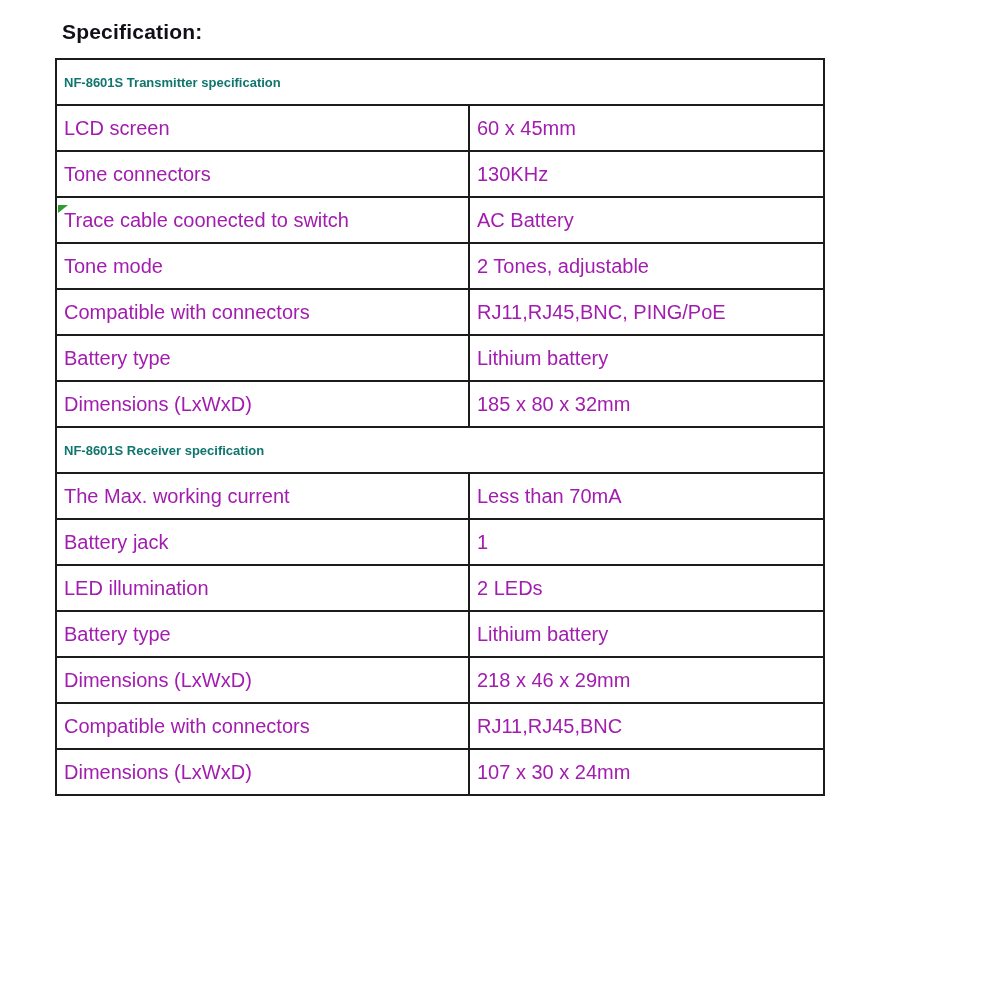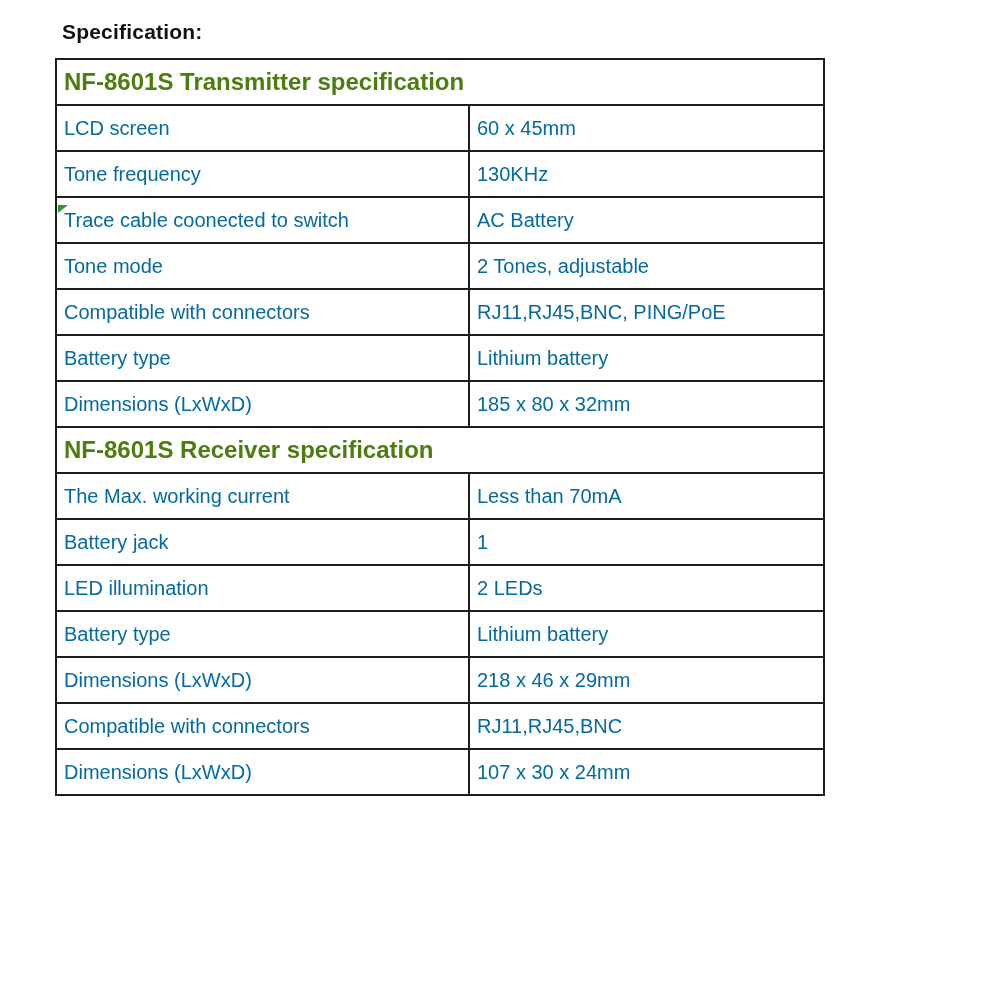"NF-8601S Transmitter specification" table.spec-table tr.section-row td { color: #4d7c0f -> #0f766e; font-size: 24px -> 13px }
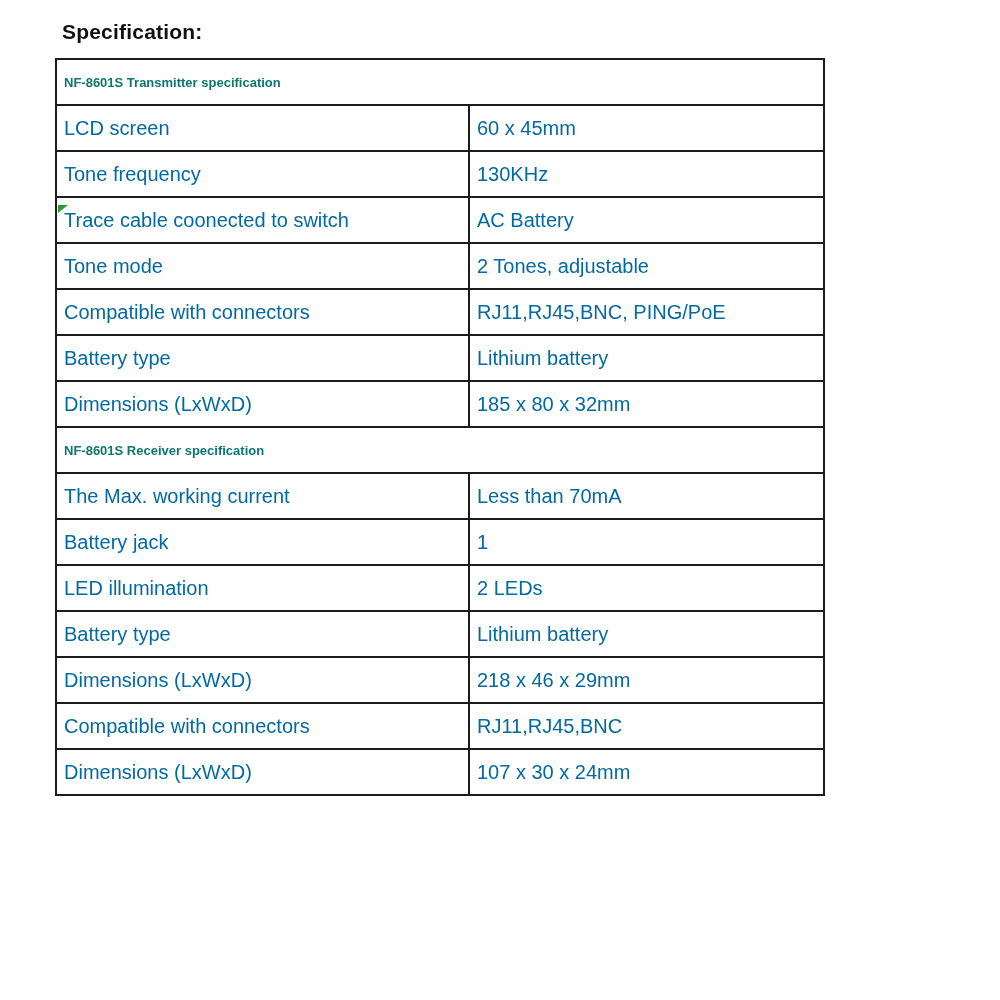"LCD screen" table.spec-table td { color: #0369a1 -> #a21caf }
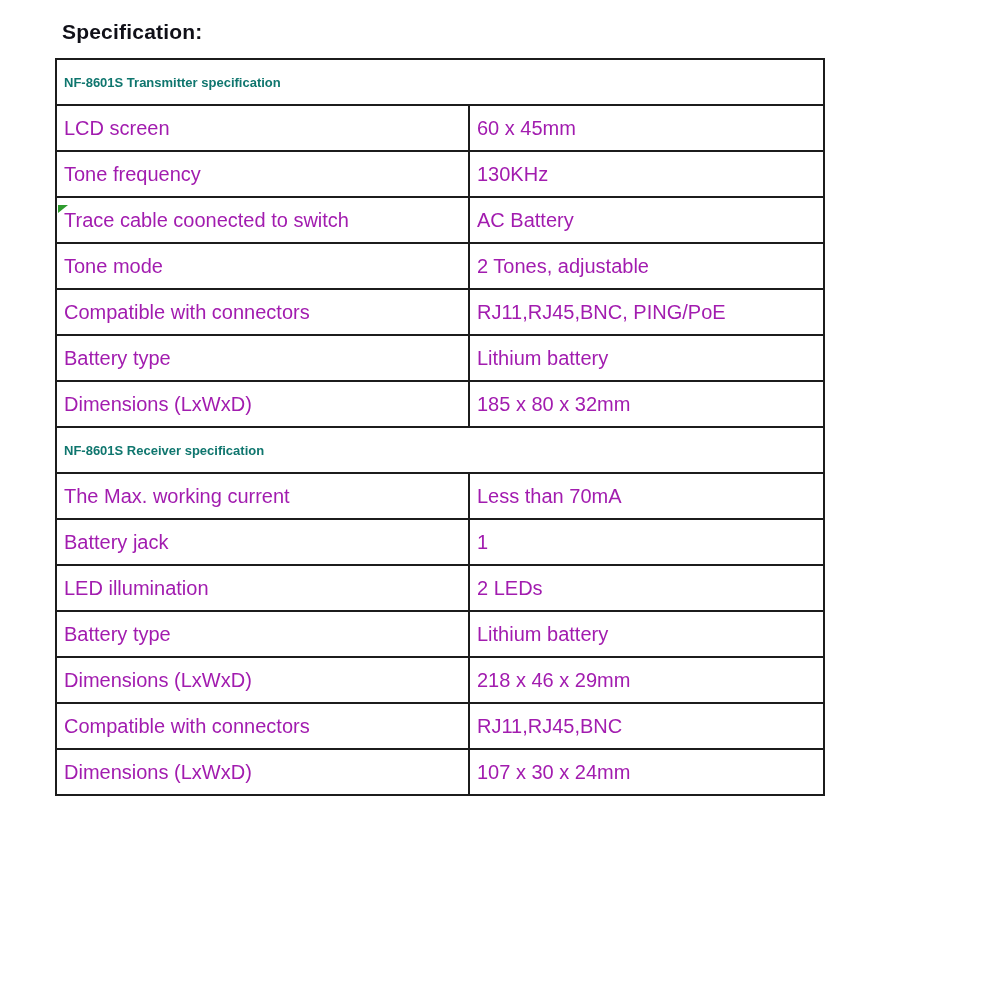"Tone frequency" td { text: frequency -> connectors }
